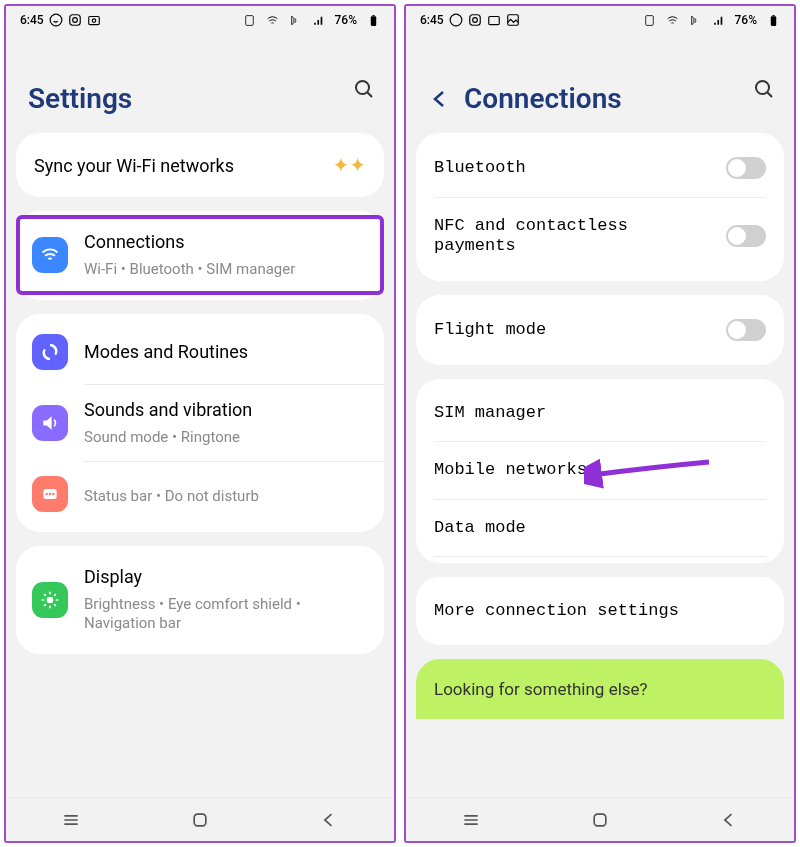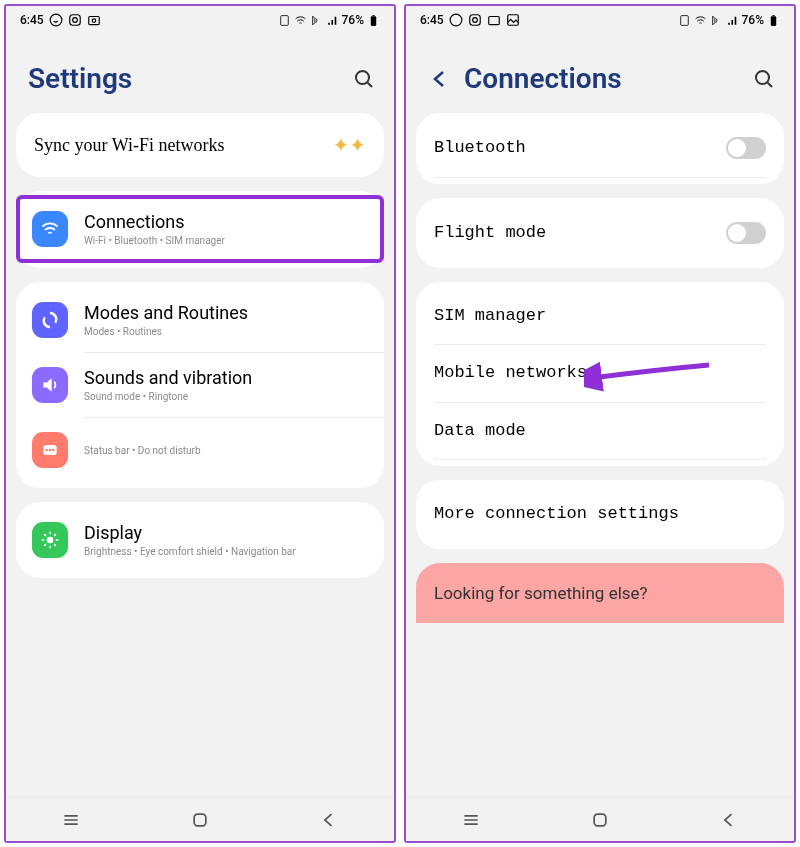"76%" .status-right { gap: 3px -> 10px }
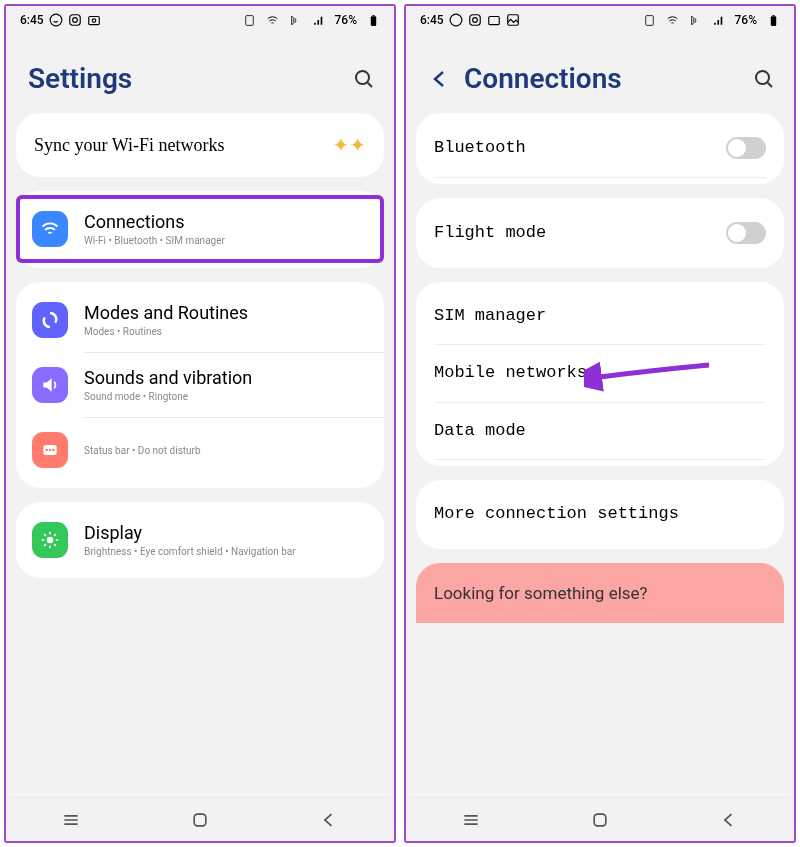"Settings" .header-left { margin-top: none -> 20px }
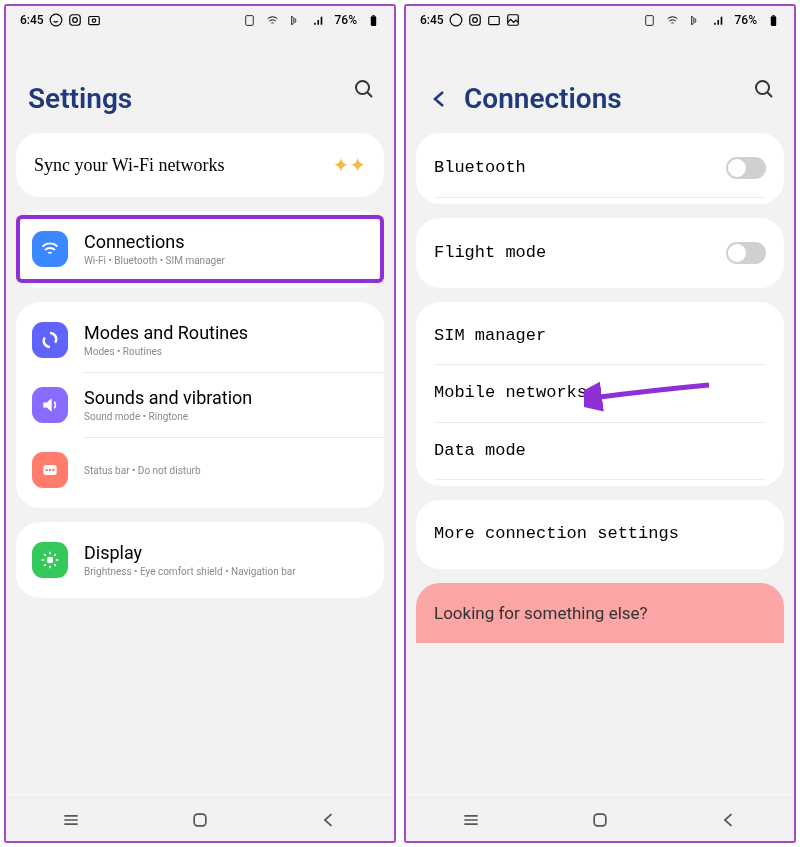"Sync your Wi-Fi networks" .promo-card { font-family: Liberation Serif, serif -> none }
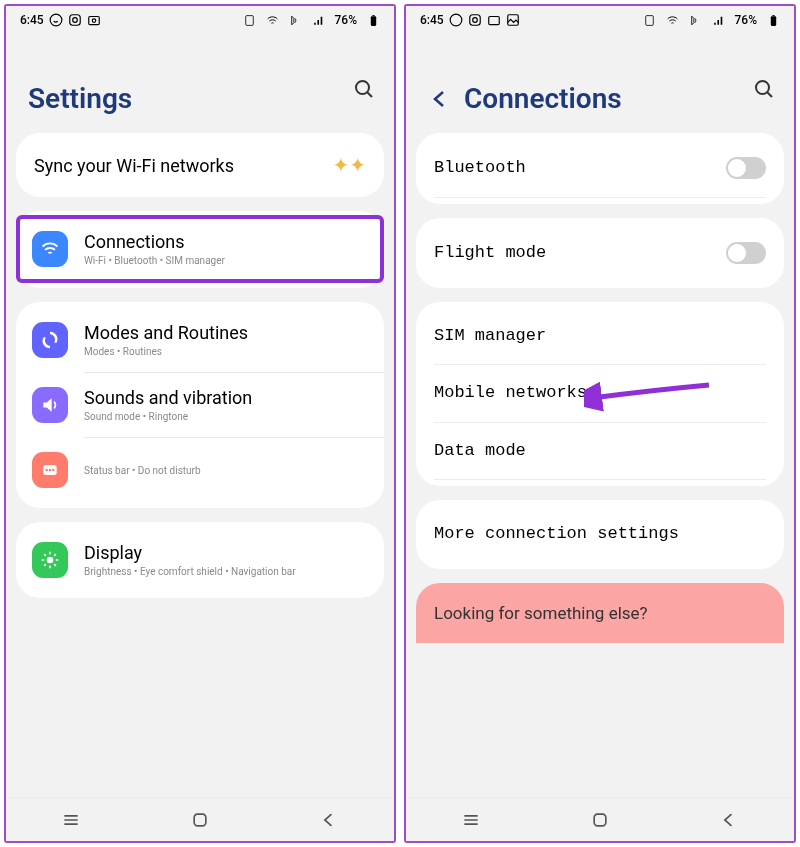"NFC and contactless payments" div.crow { html: none -> <div> <span>NFC and contactless payments</span> <div></div> </div> }
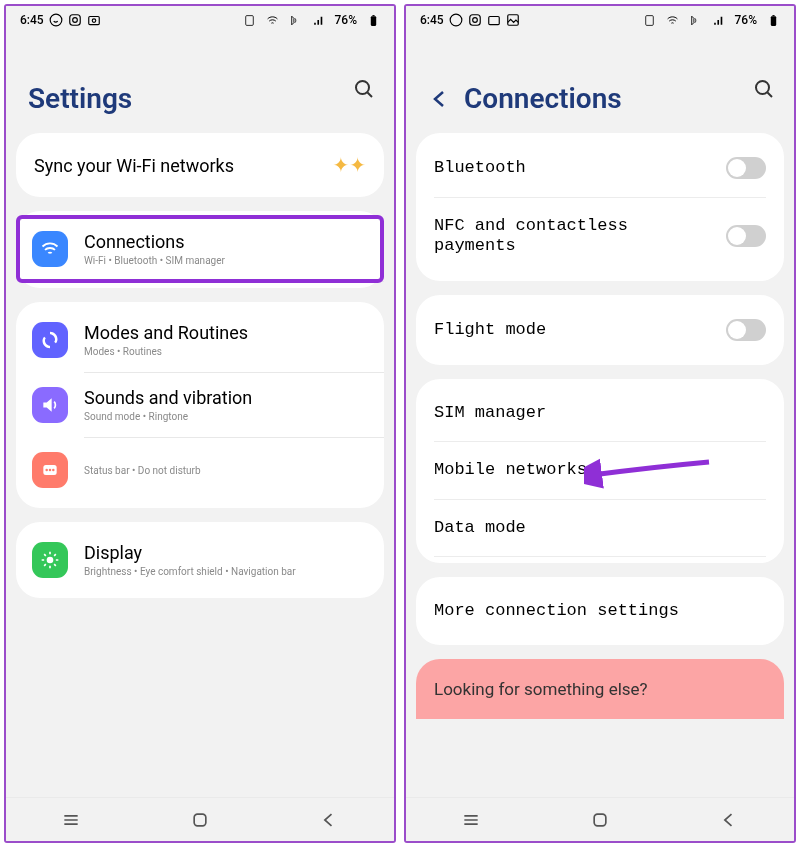"Wi-Fi • Bluetooth • SIM" .row-sub { font-size: 10px -> 15px; margin-top: 0 -> 6px }
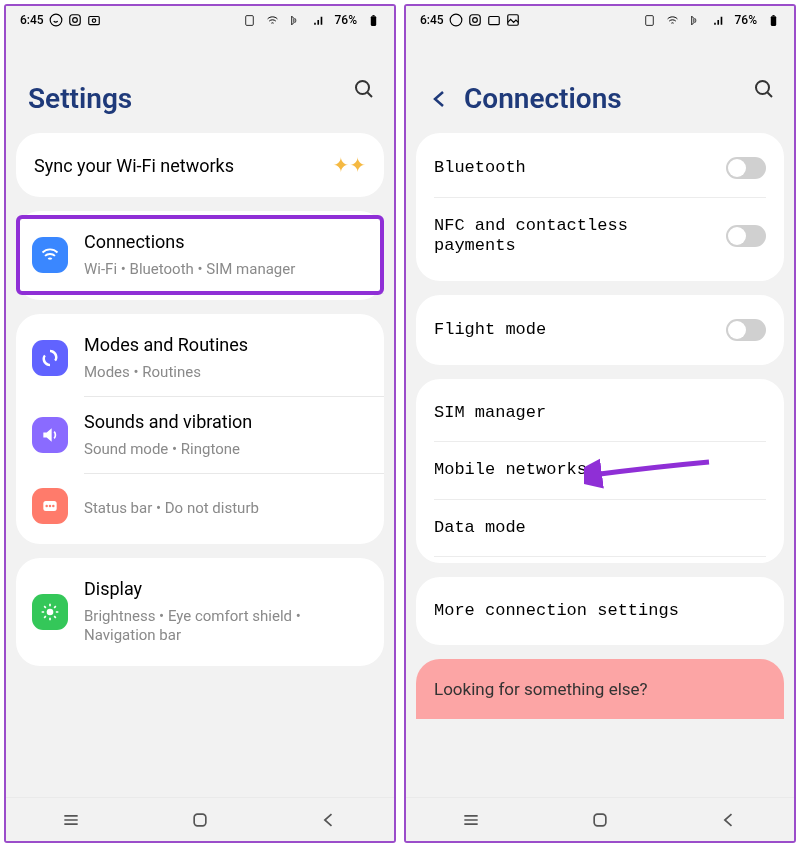"Modes • Routines" div.row-sub { html: <div>Modes • Routines</div> -> none }
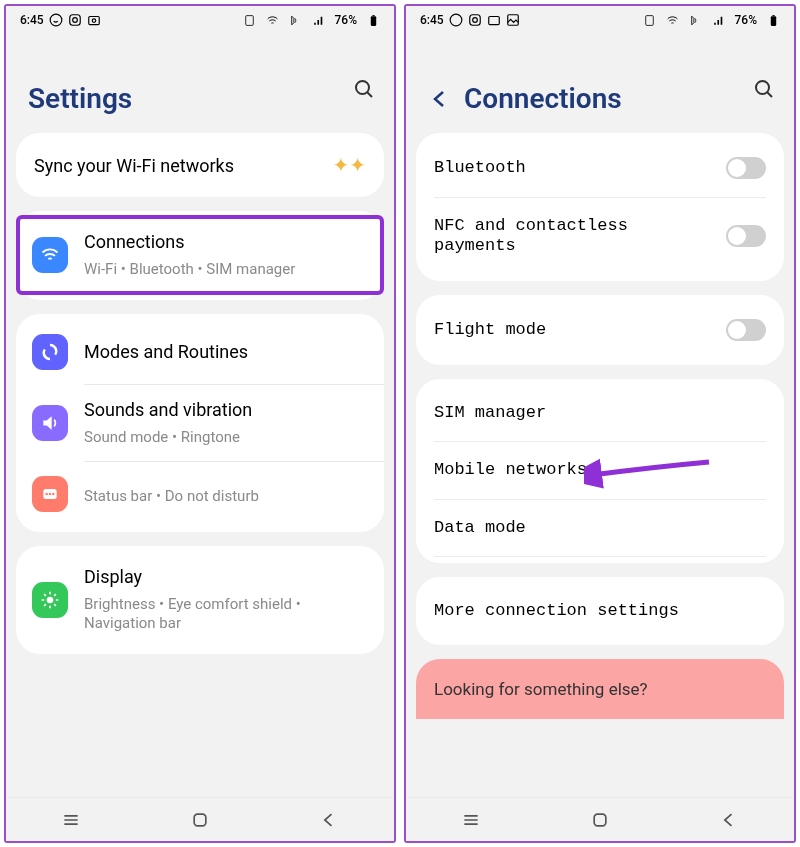"Looking for something else?" .help-section { background: #fca5a5 -> #bef264 }
